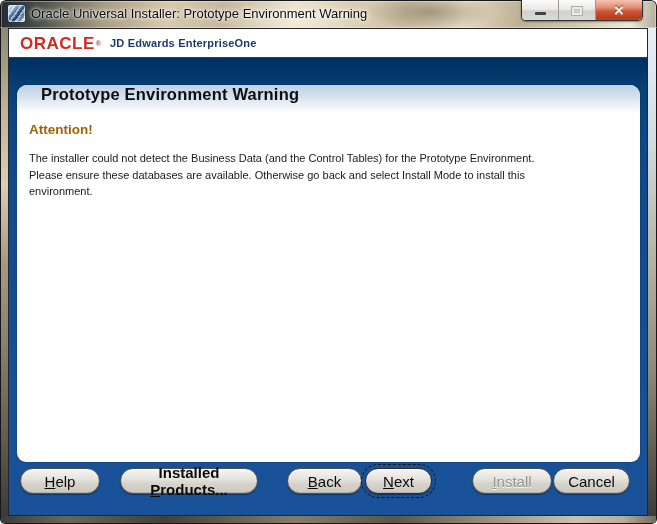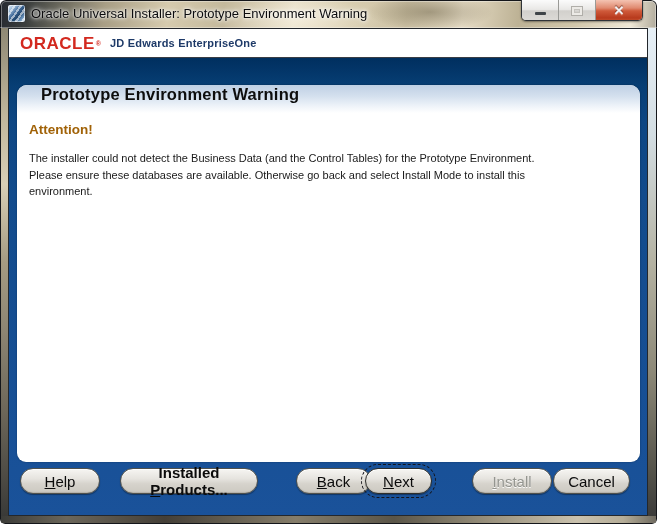"Back" .btn-back { left: 287px -> 278px }
